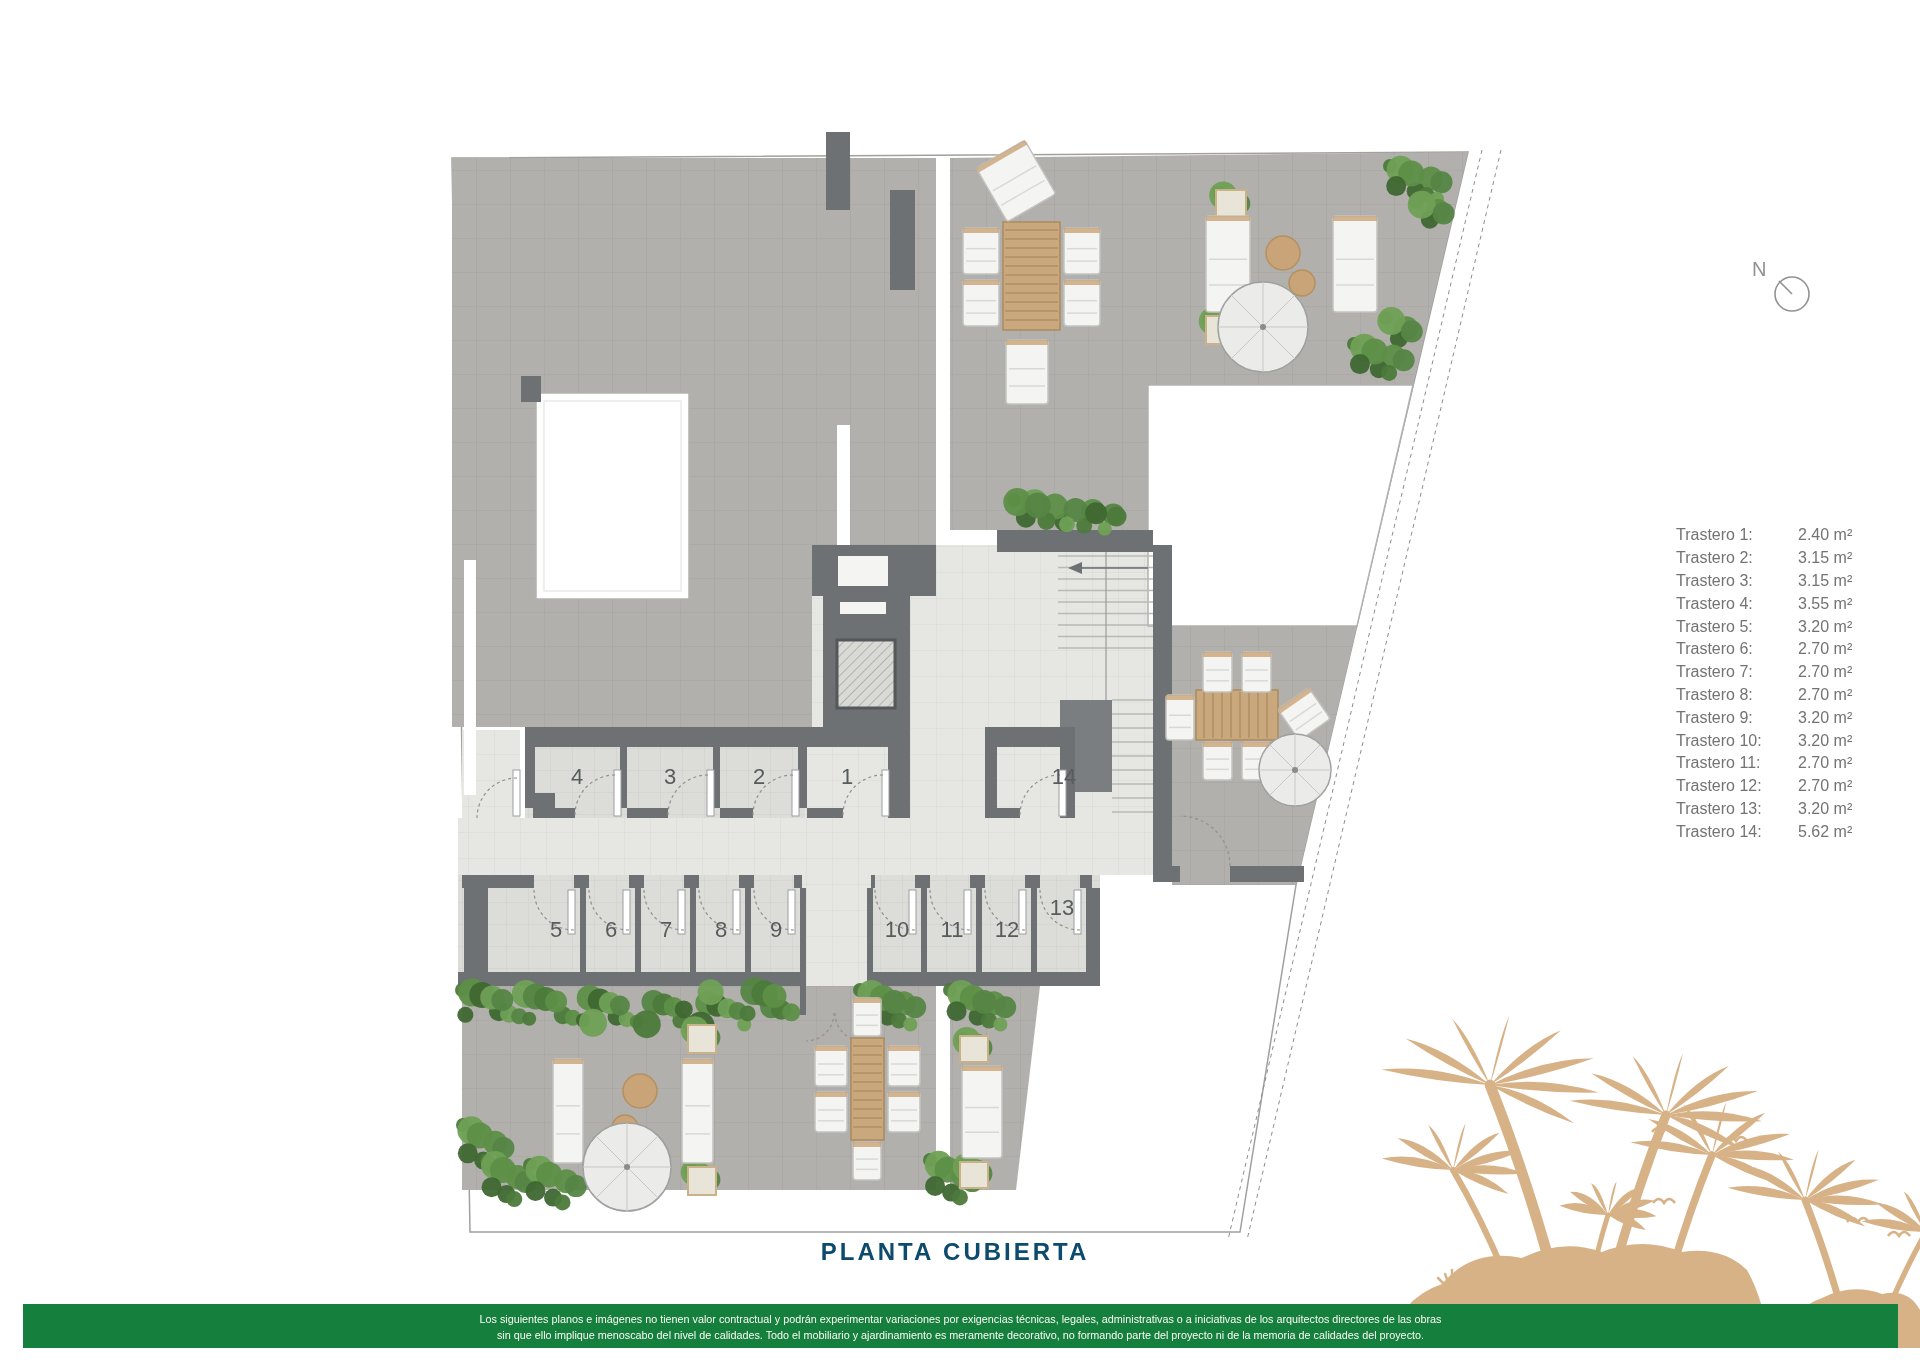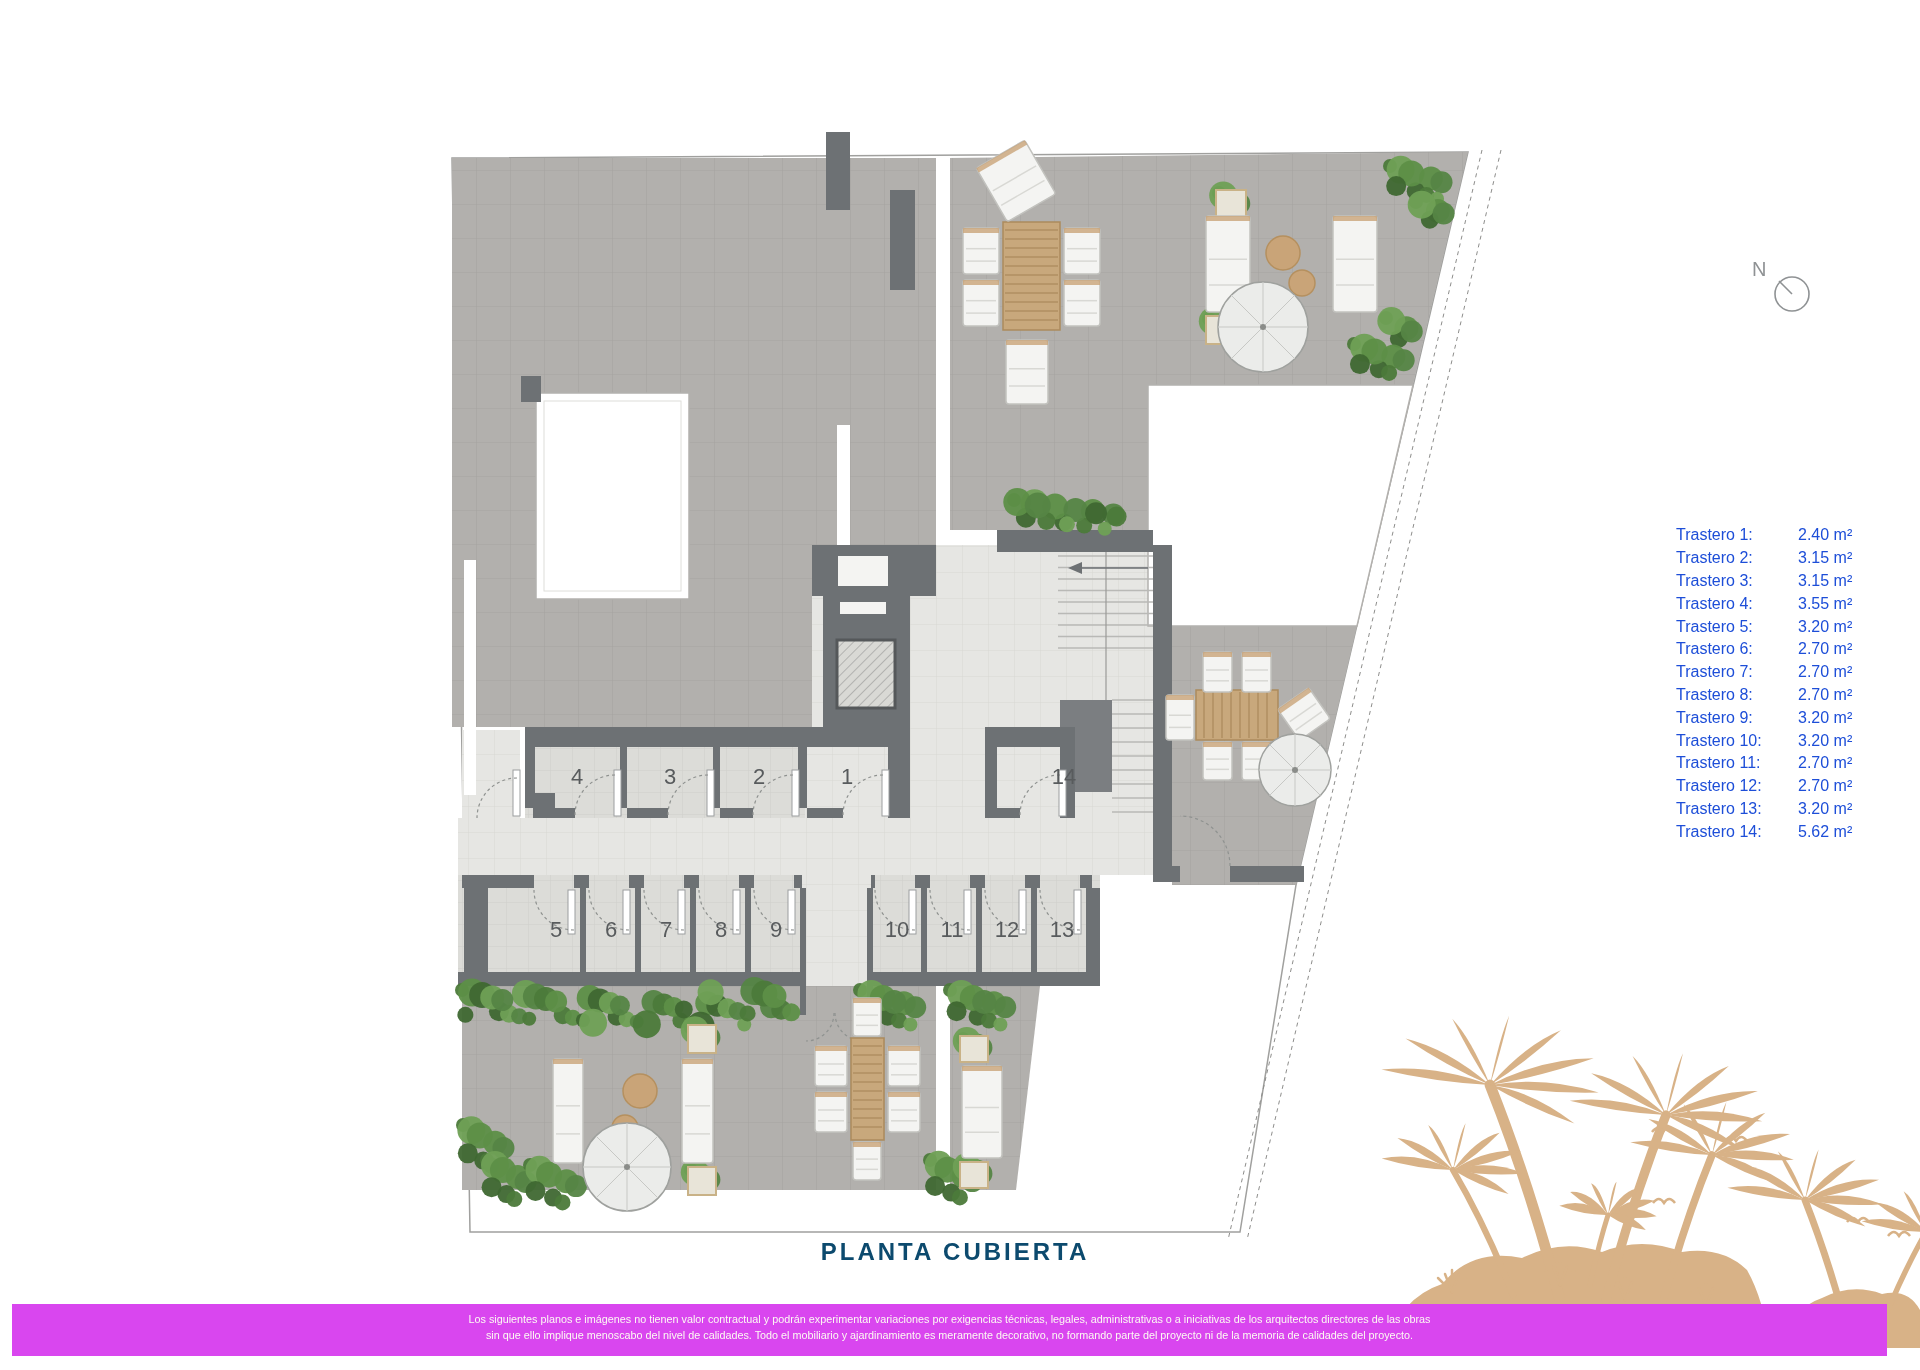"Trastero 1:" .legend-row { color: #1d4ed8 -> #737373 }
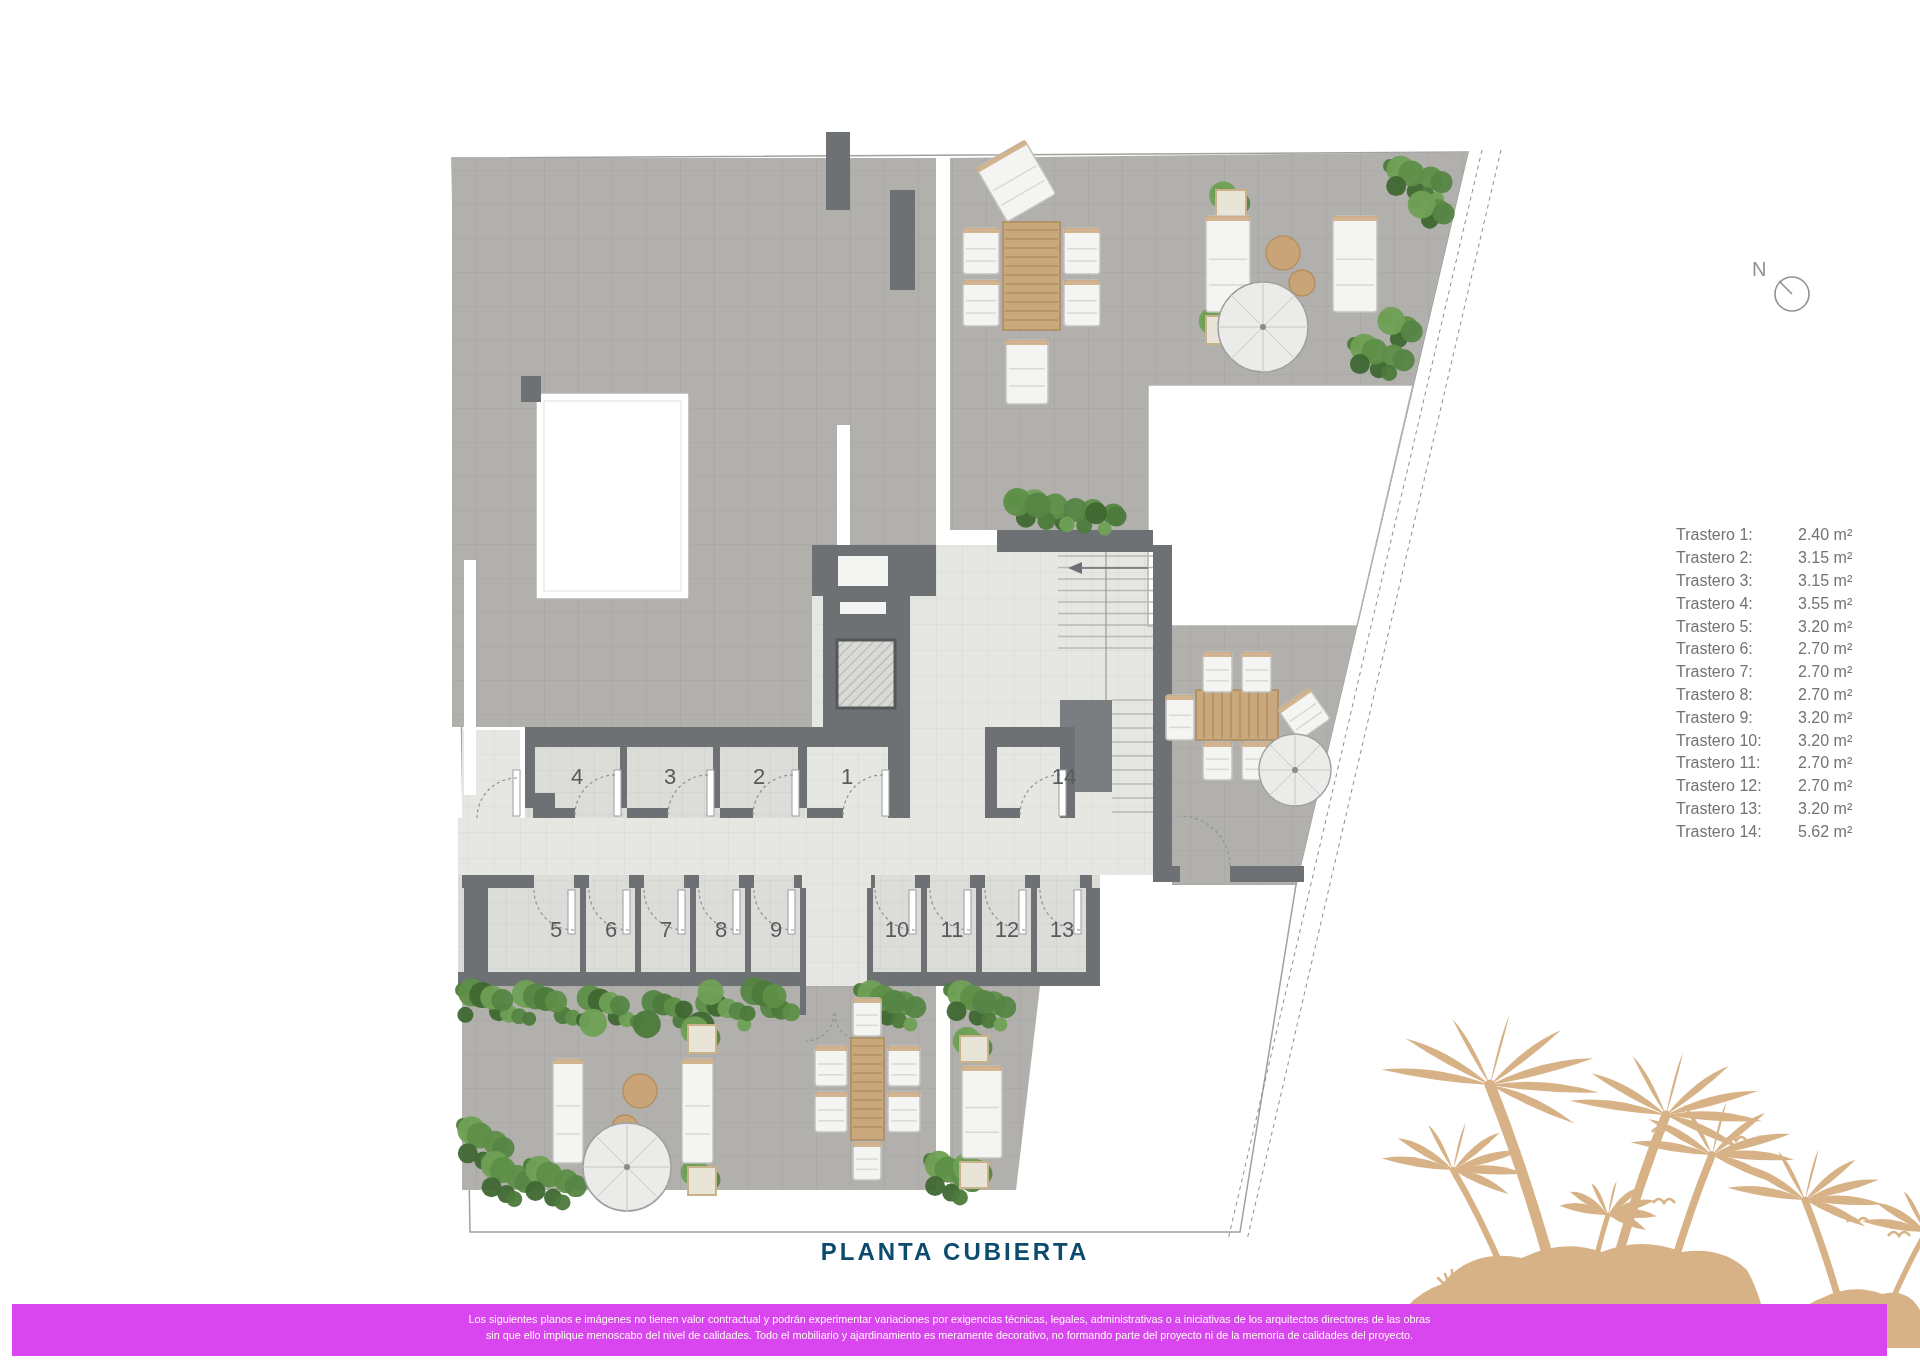"13" div.room-label { top: 930px -> 908px }
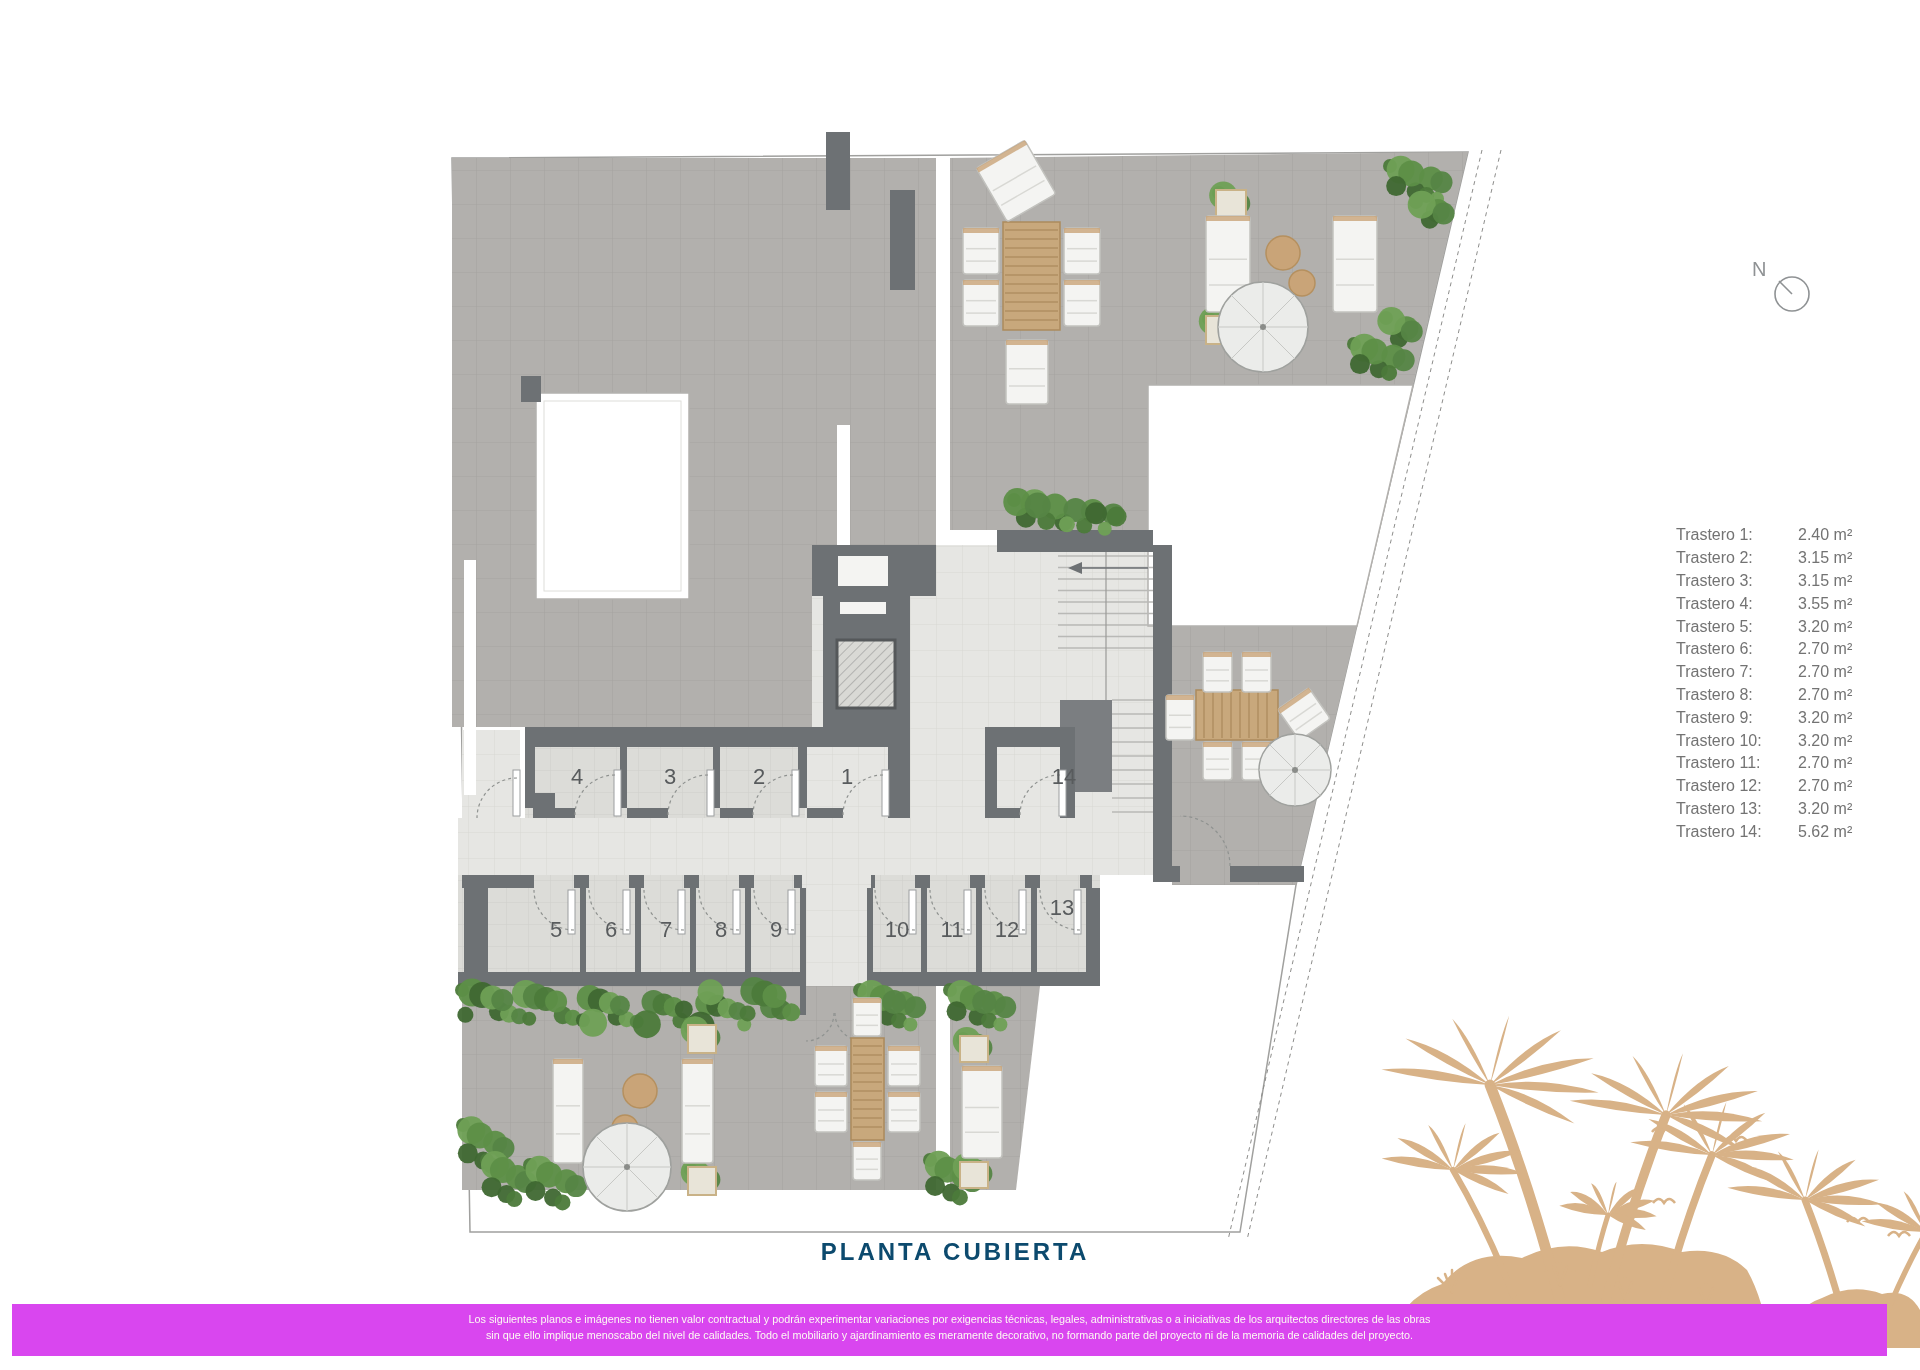"Los siguientes planos e imágenes" .footer-bar { background: #d946ef -> #15803d; height: 52px -> 44px; left: 12px -> 23px }
